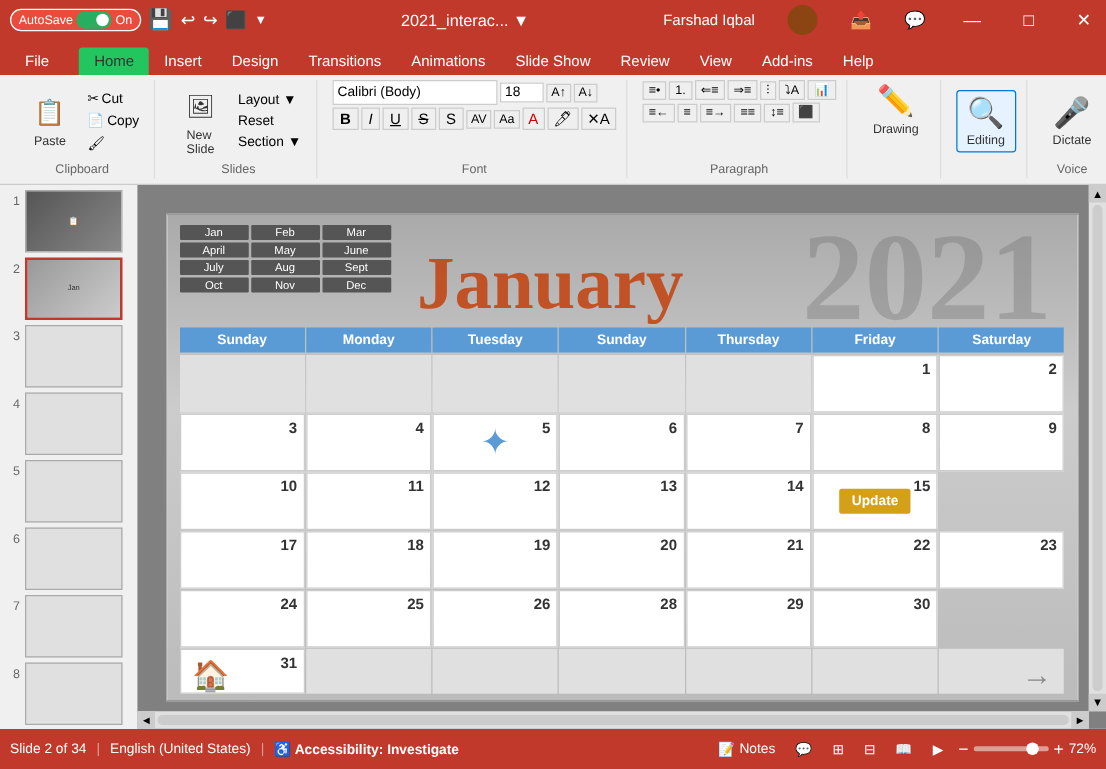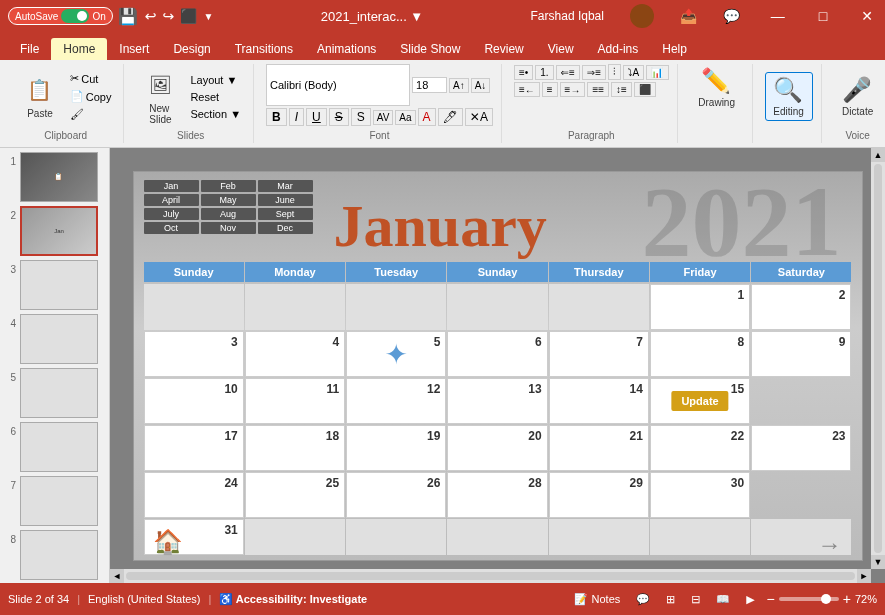"Home" .ribbon-tab.active { background: #fef9c3 -> #22c55e; margin-left: none -> 12px }
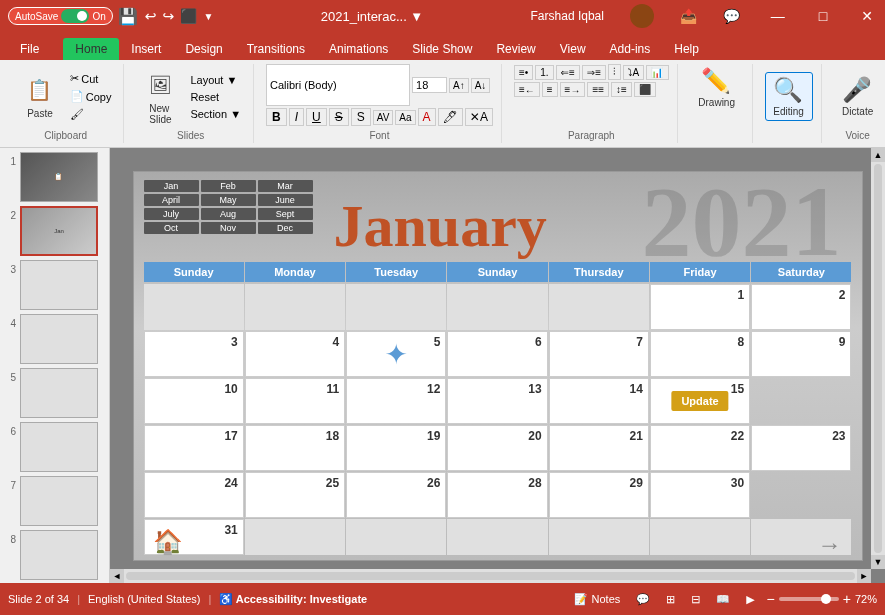"Calibri (Body)" input.font-box { padding: 14px 3px -> 3px 3px; width: 144px -> 132px }
